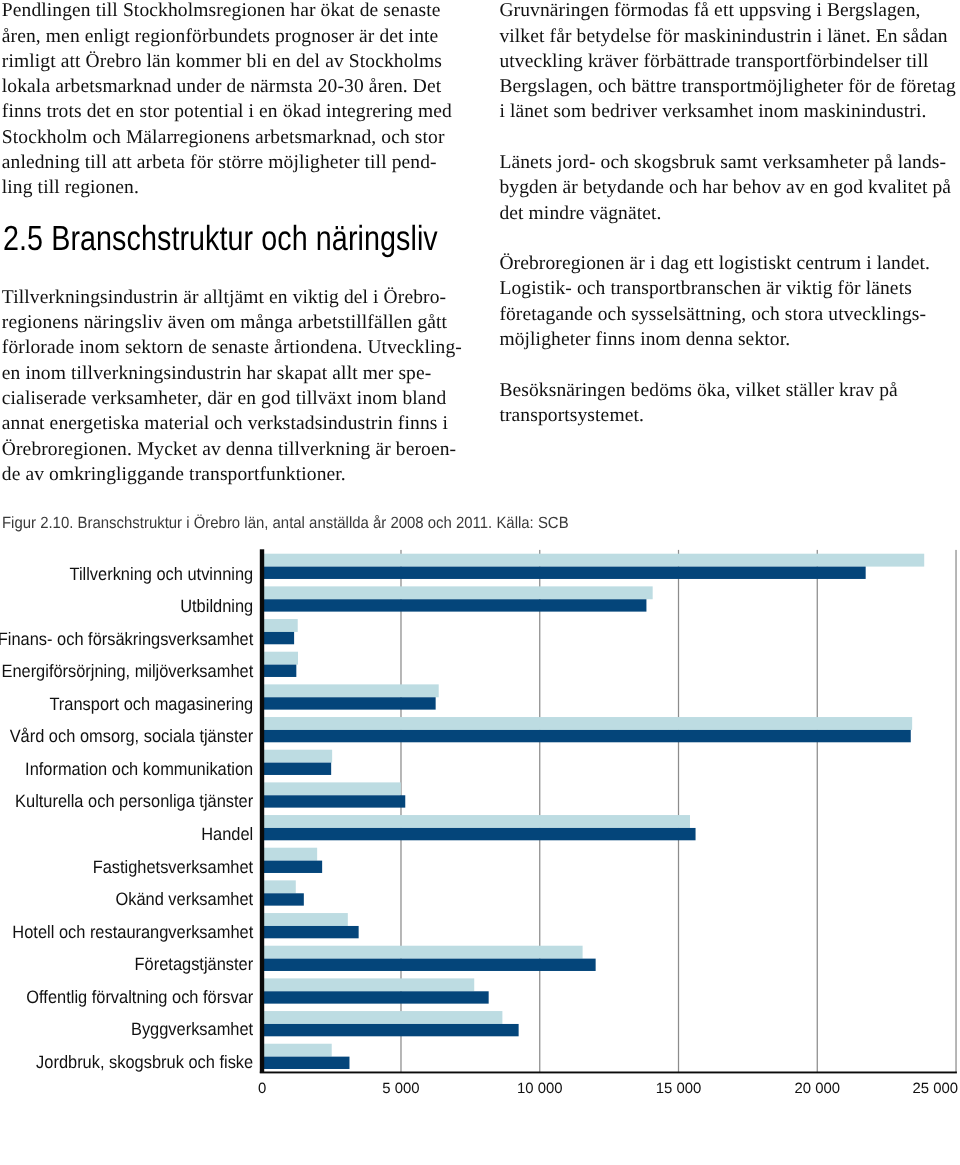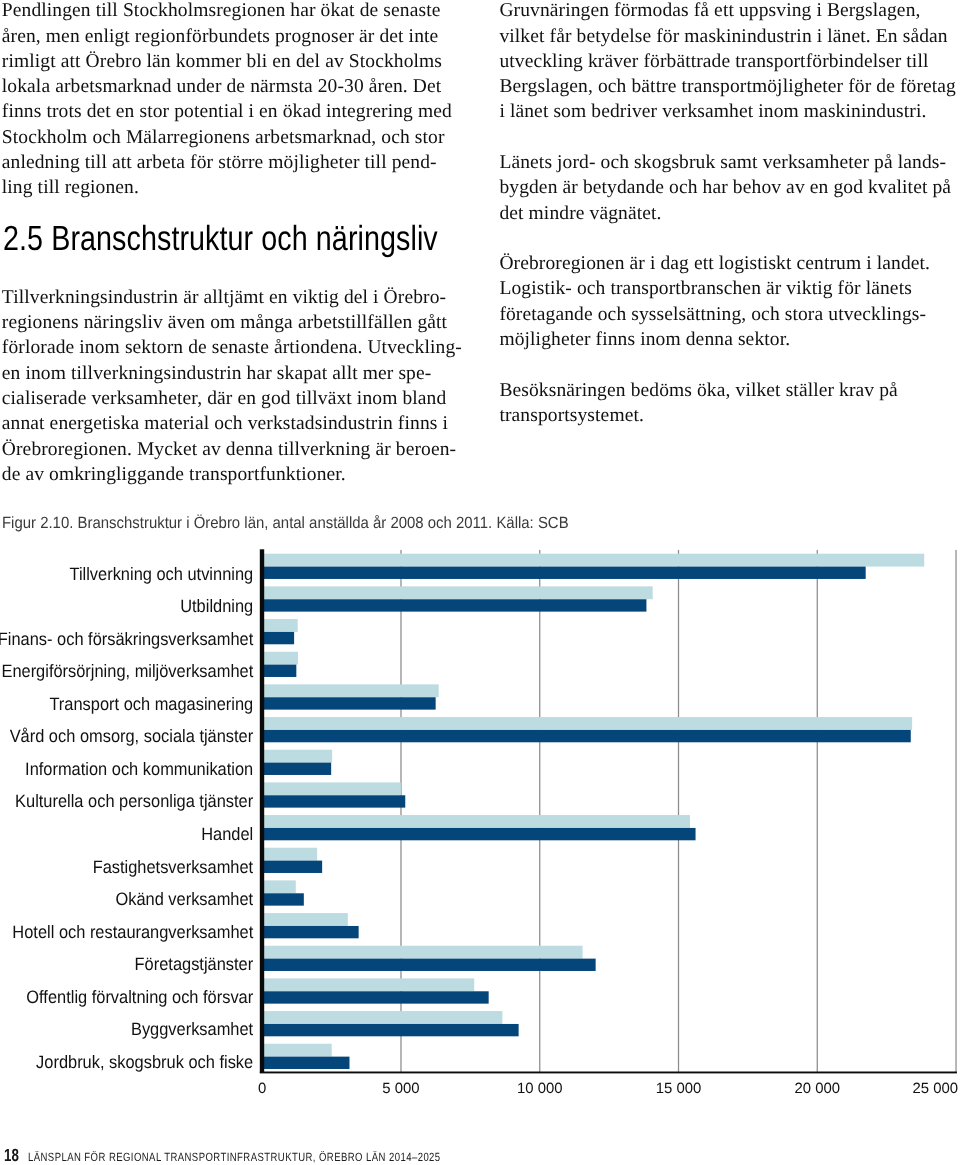"18" div.footer { html: <div> <span>18</span> <span>LÄNSPLAN FÖR REGIONAL TRANSPORTINFRASTRUKTUR, ÖREBRO LÄN 2014–2025</span> </div> -> none }
